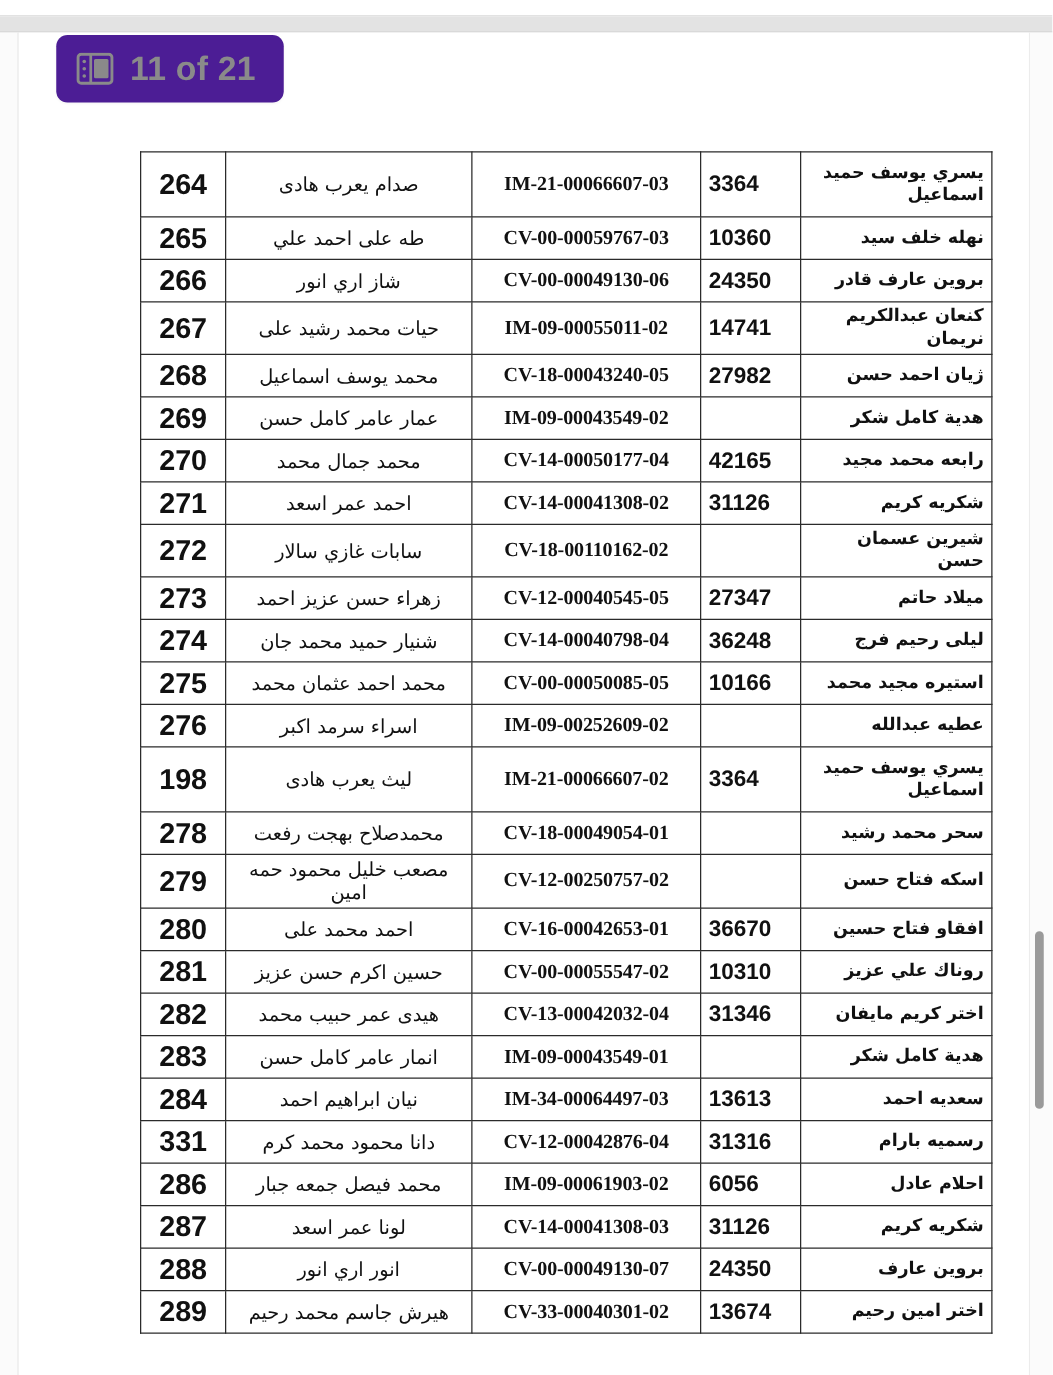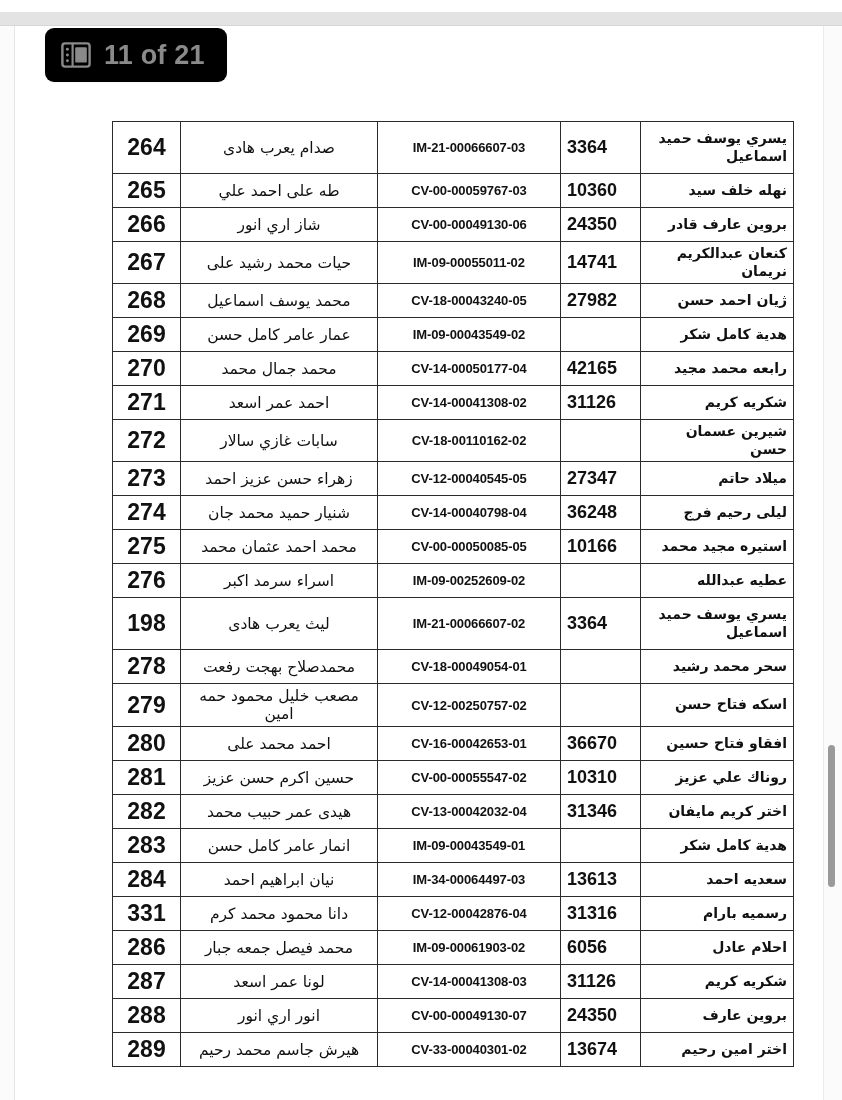"11 of 21" #page-indicator { background: #000000 -> #4c1d95 }
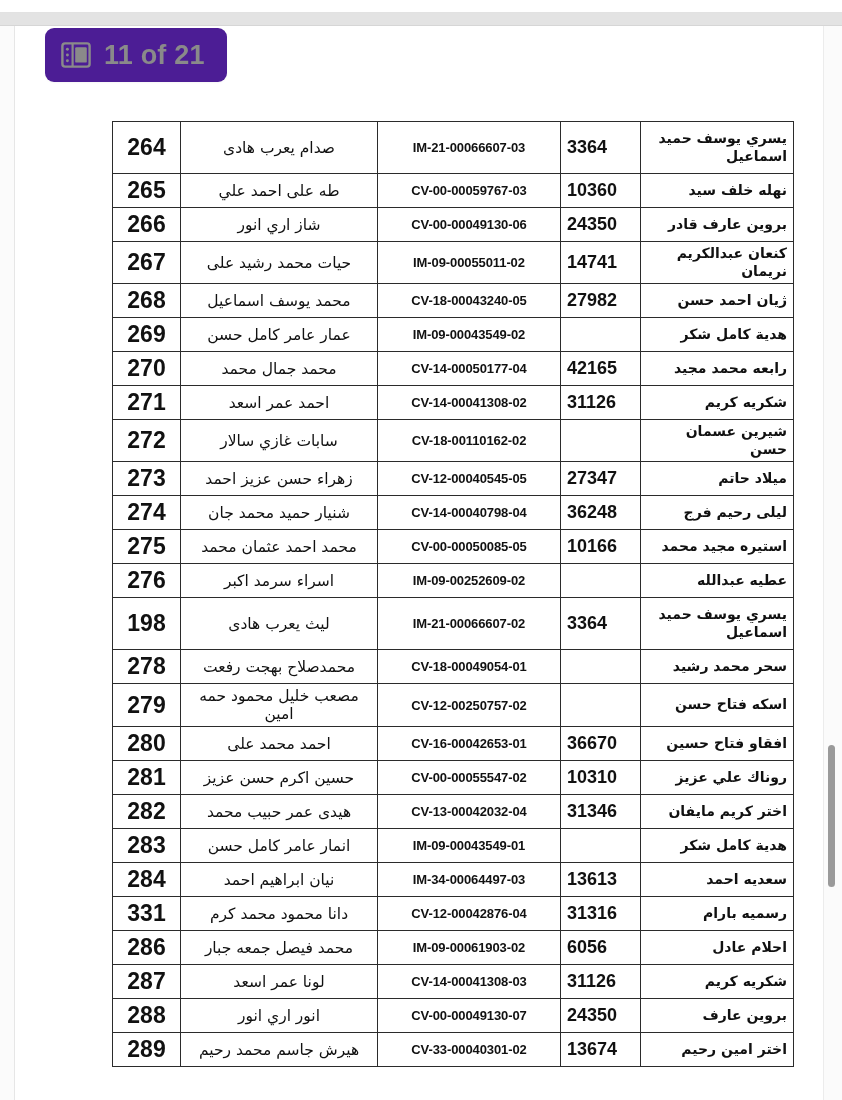"IM-21-00066607-03" td.cell-code { font-family: Liberation Sans, sans-serif -> Liberation Serif, serif; font-size: 13px -> 16px }
